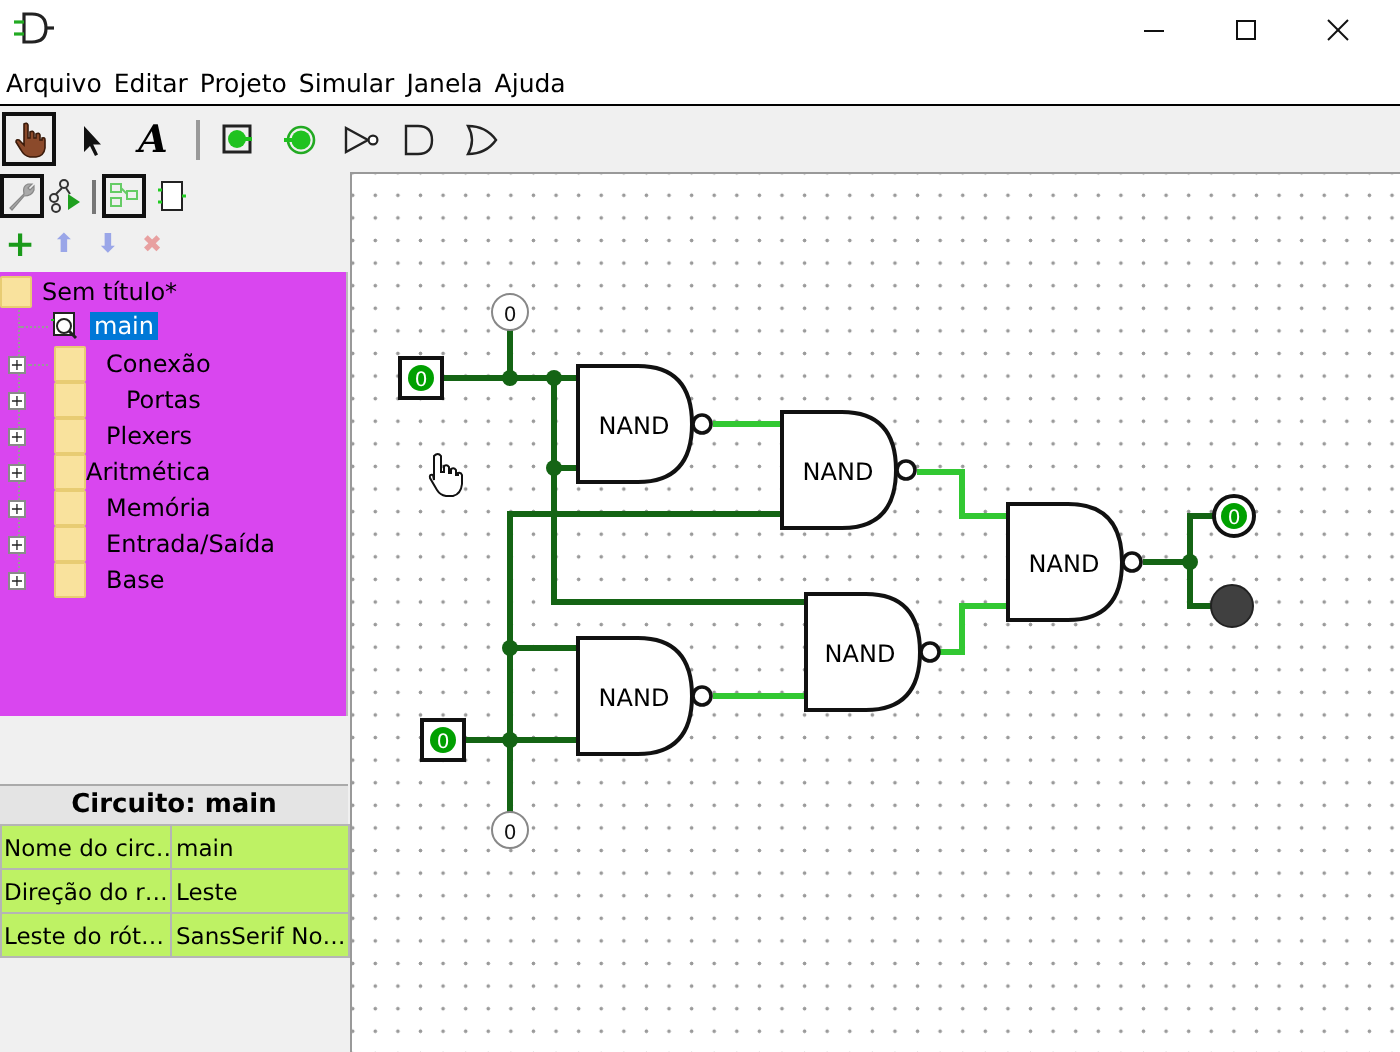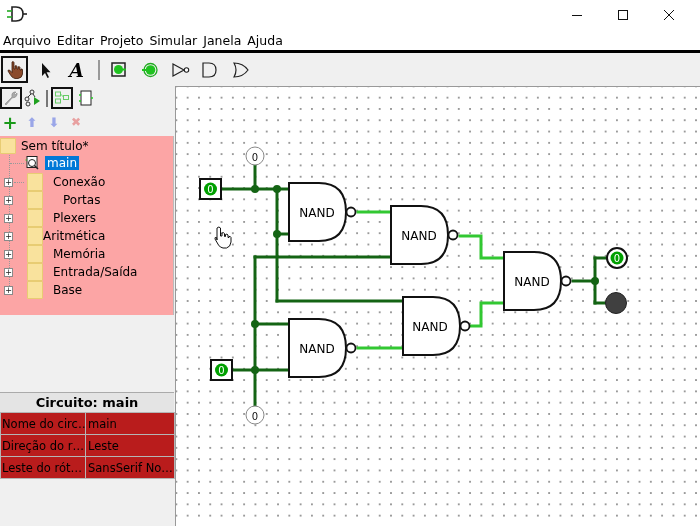"Arquivo" .menubar { border-bottom: 3px solid #000000 -> 1px solid #000000 }
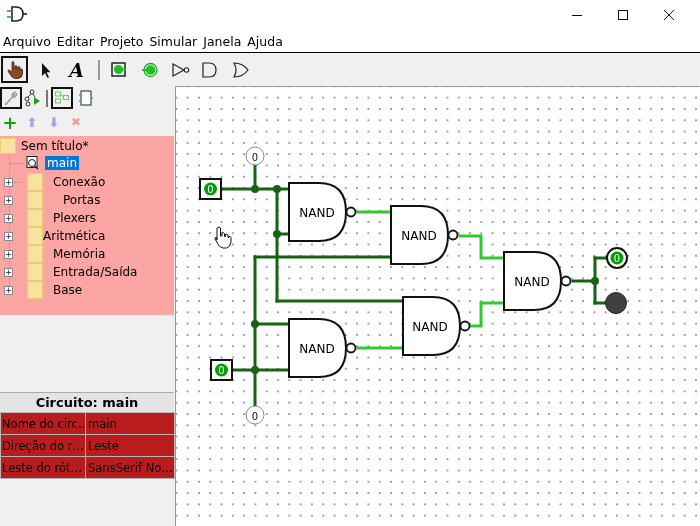"Sem título*" .tree { background: #fca5a5 -> #d946ef; height: 179px -> 222px }
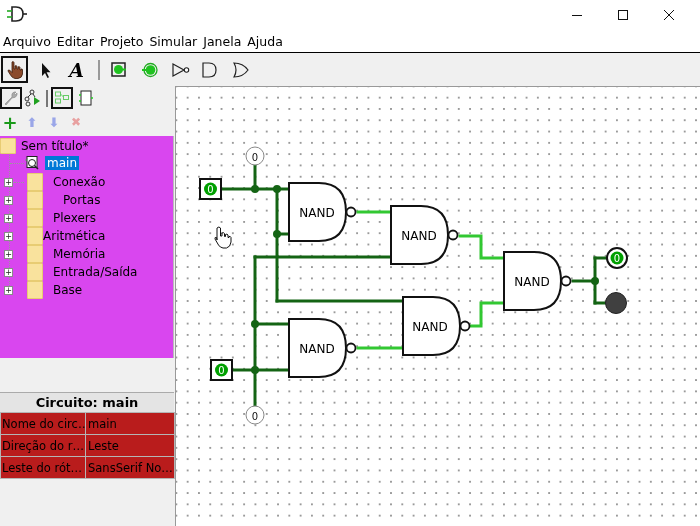"Nome do circ…" .props-table { background: #b91c1c -> #bef264 }
